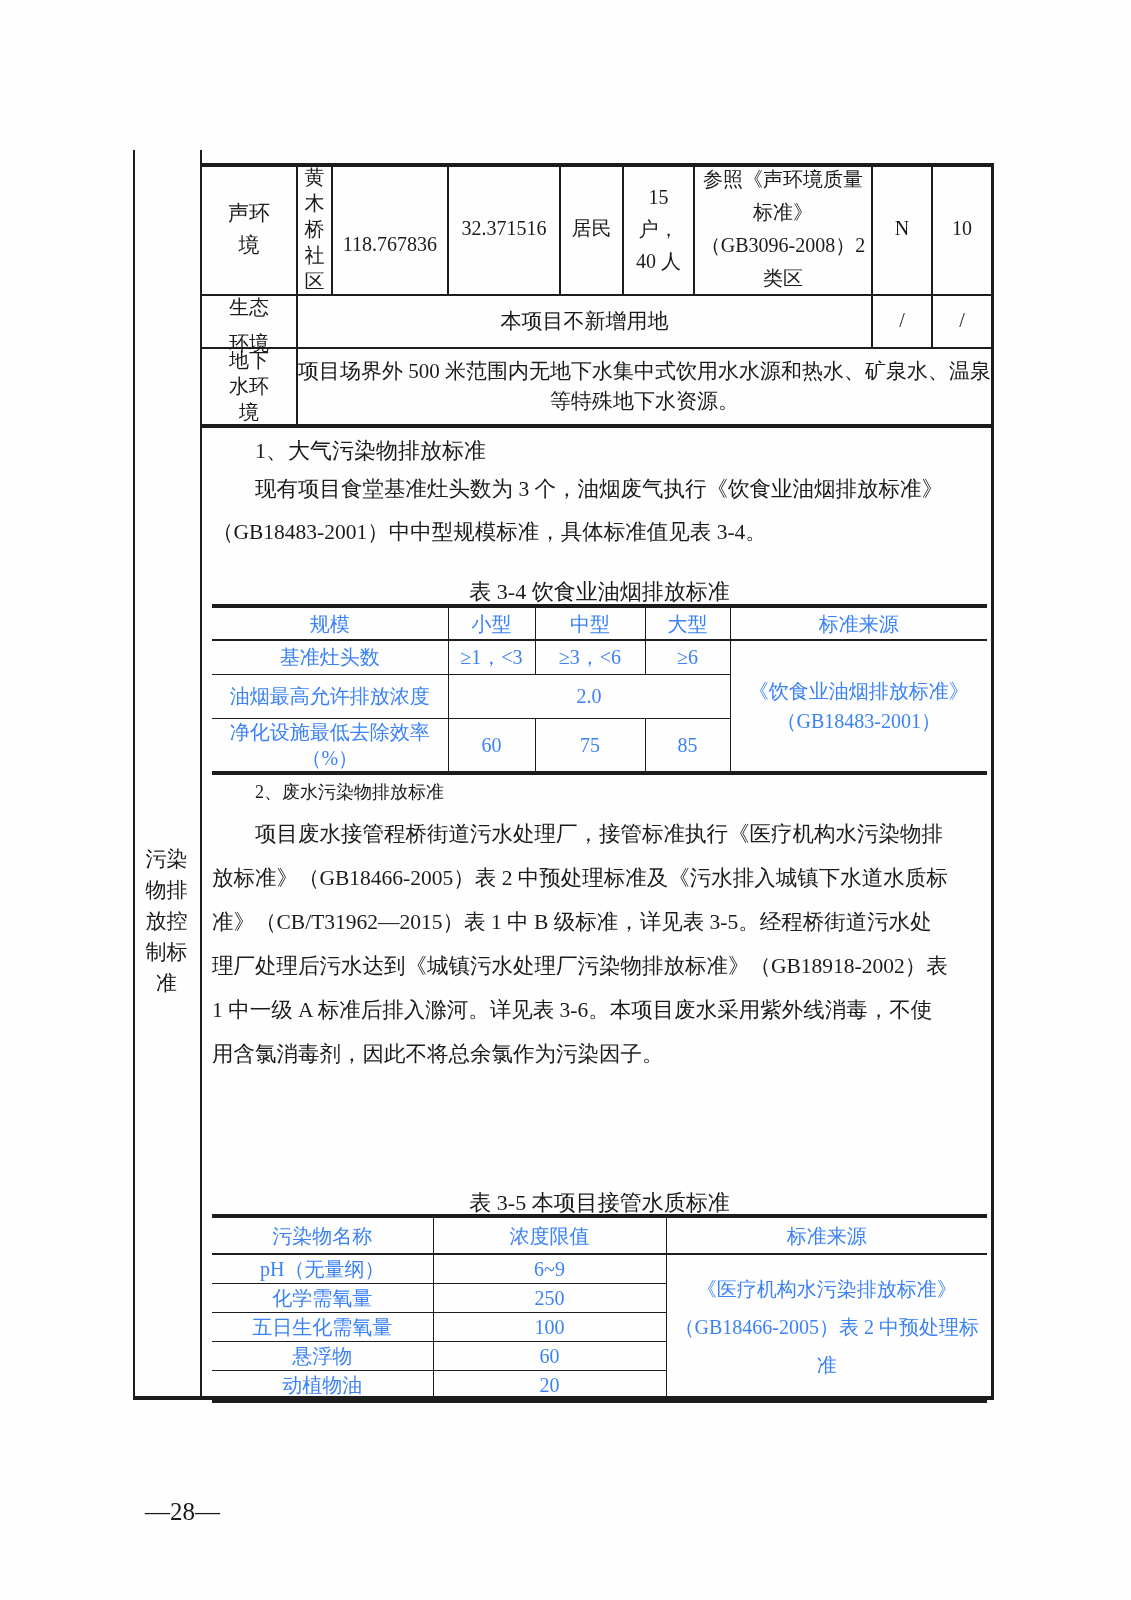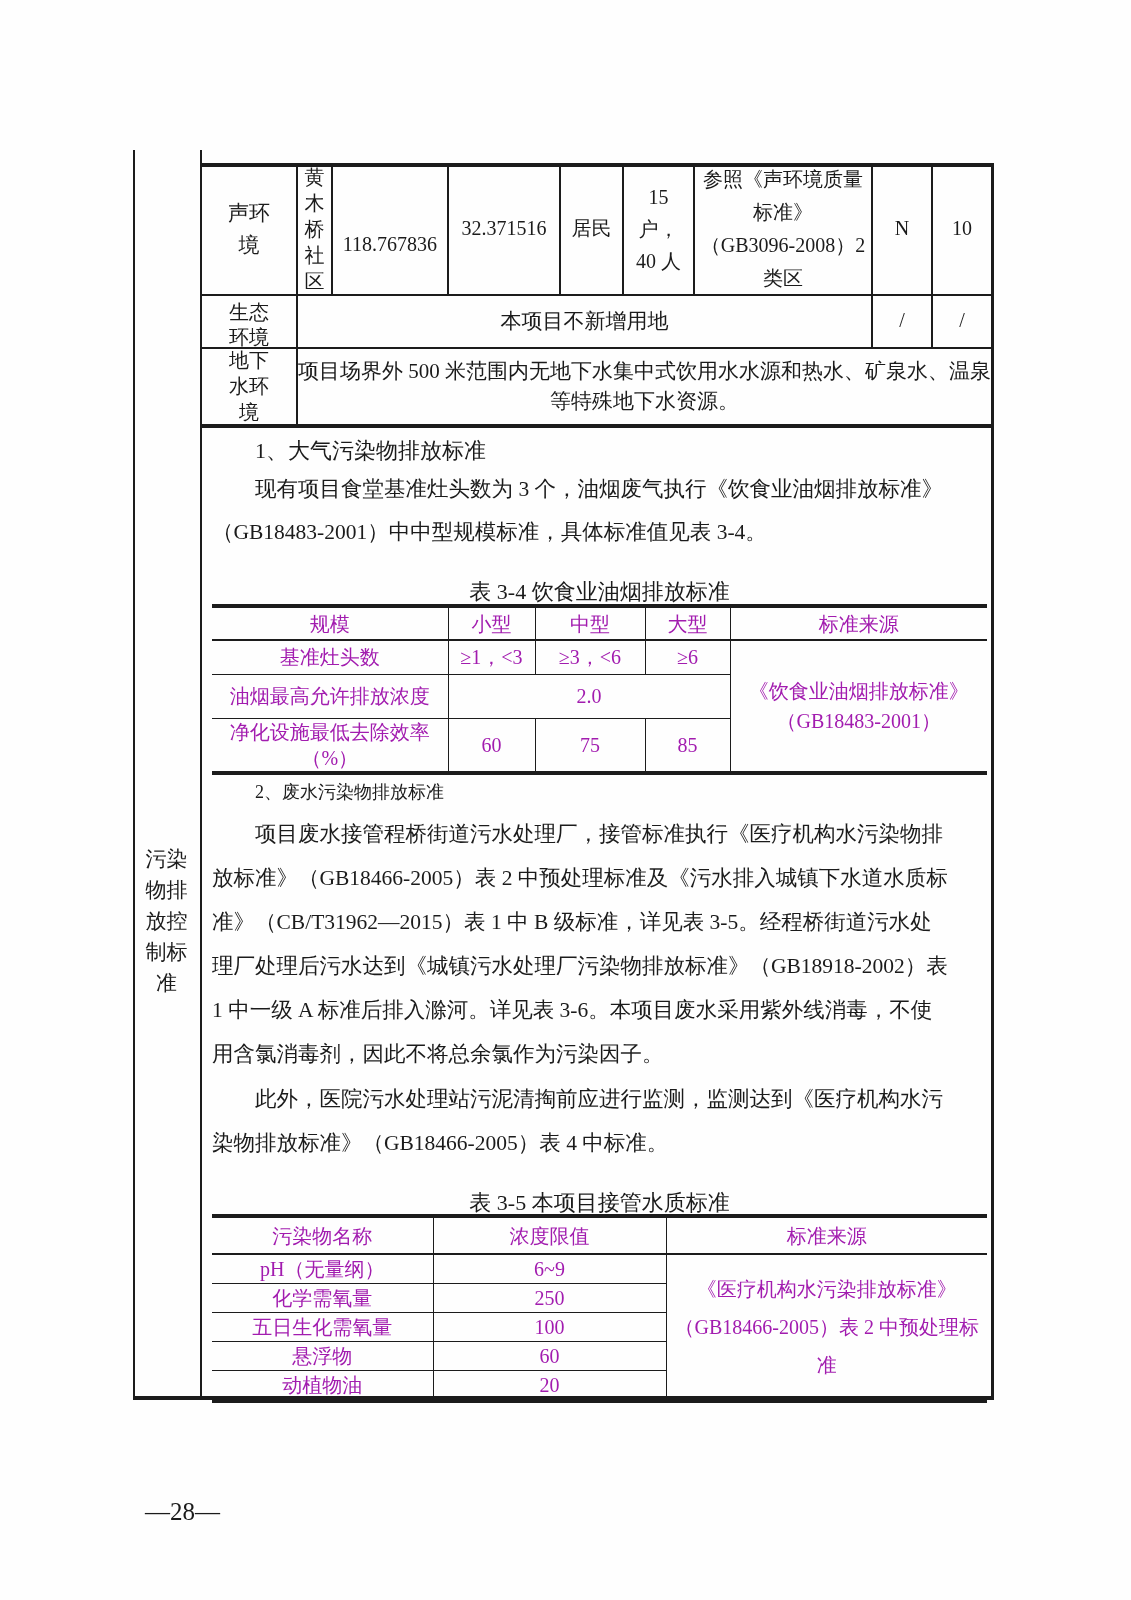"生态" div.cell { line-height: 25px -> 36px }
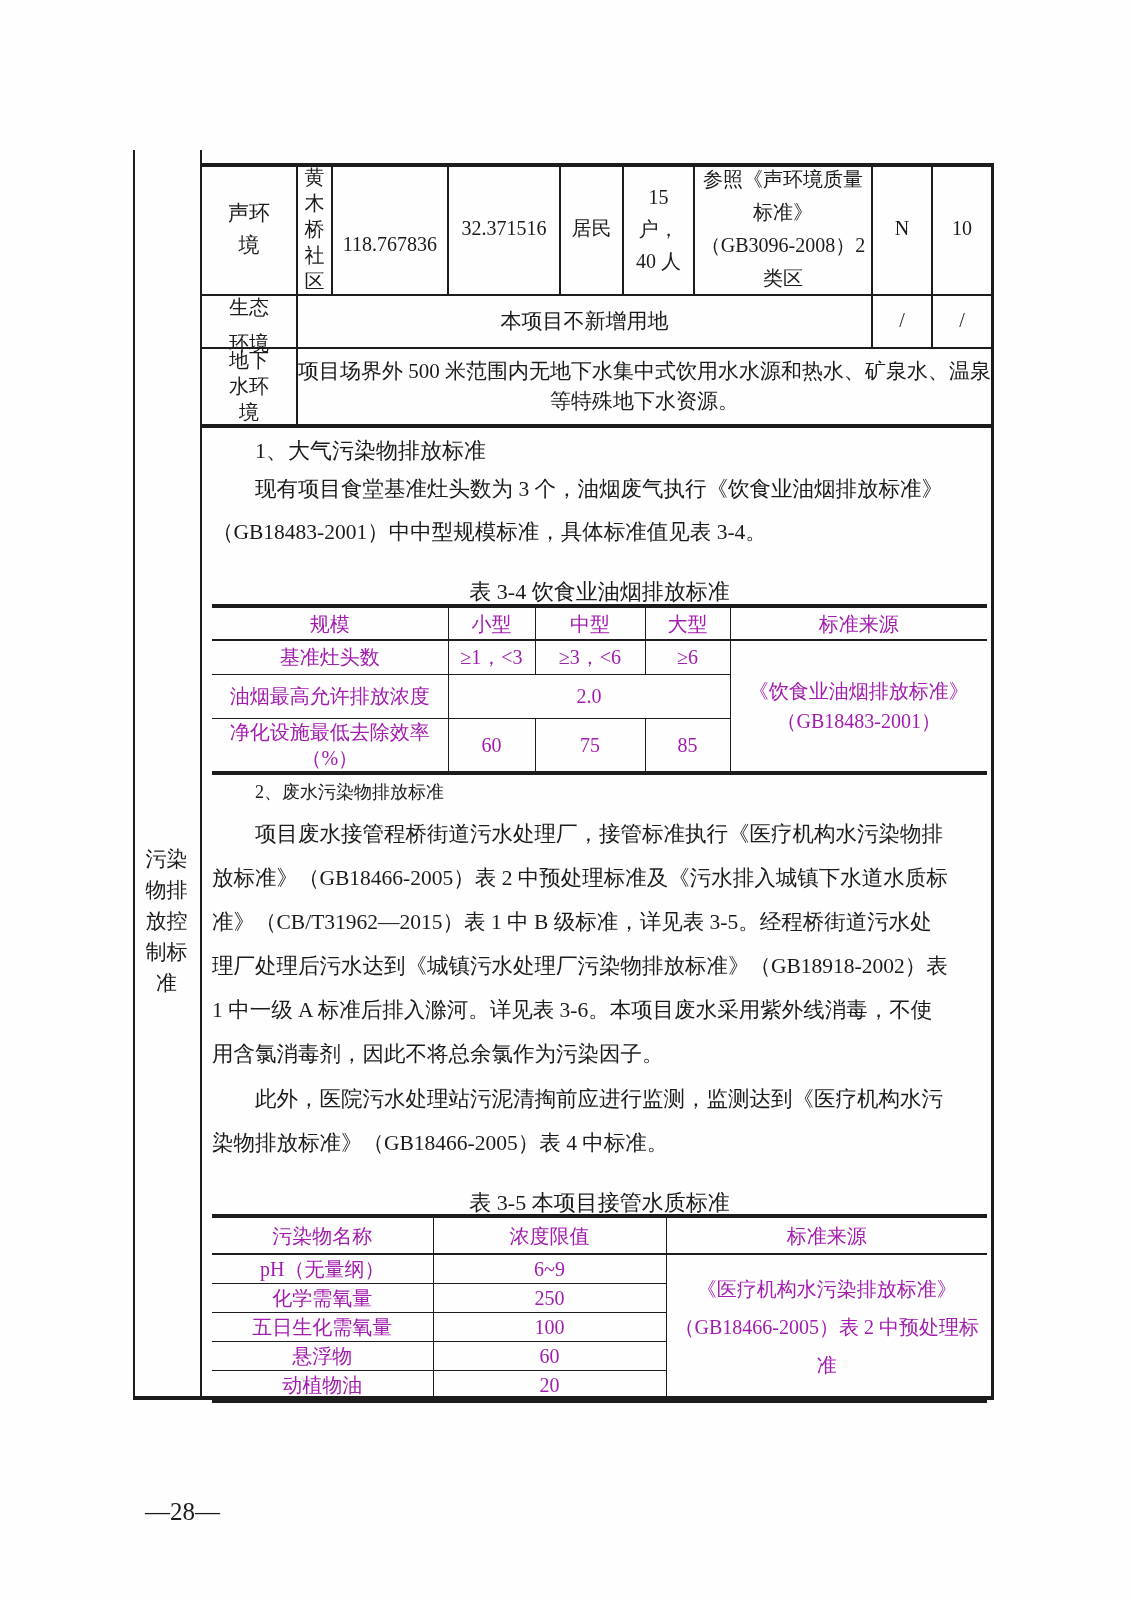"规模" .ntable { color: #a21caf -> #3b82f6 }
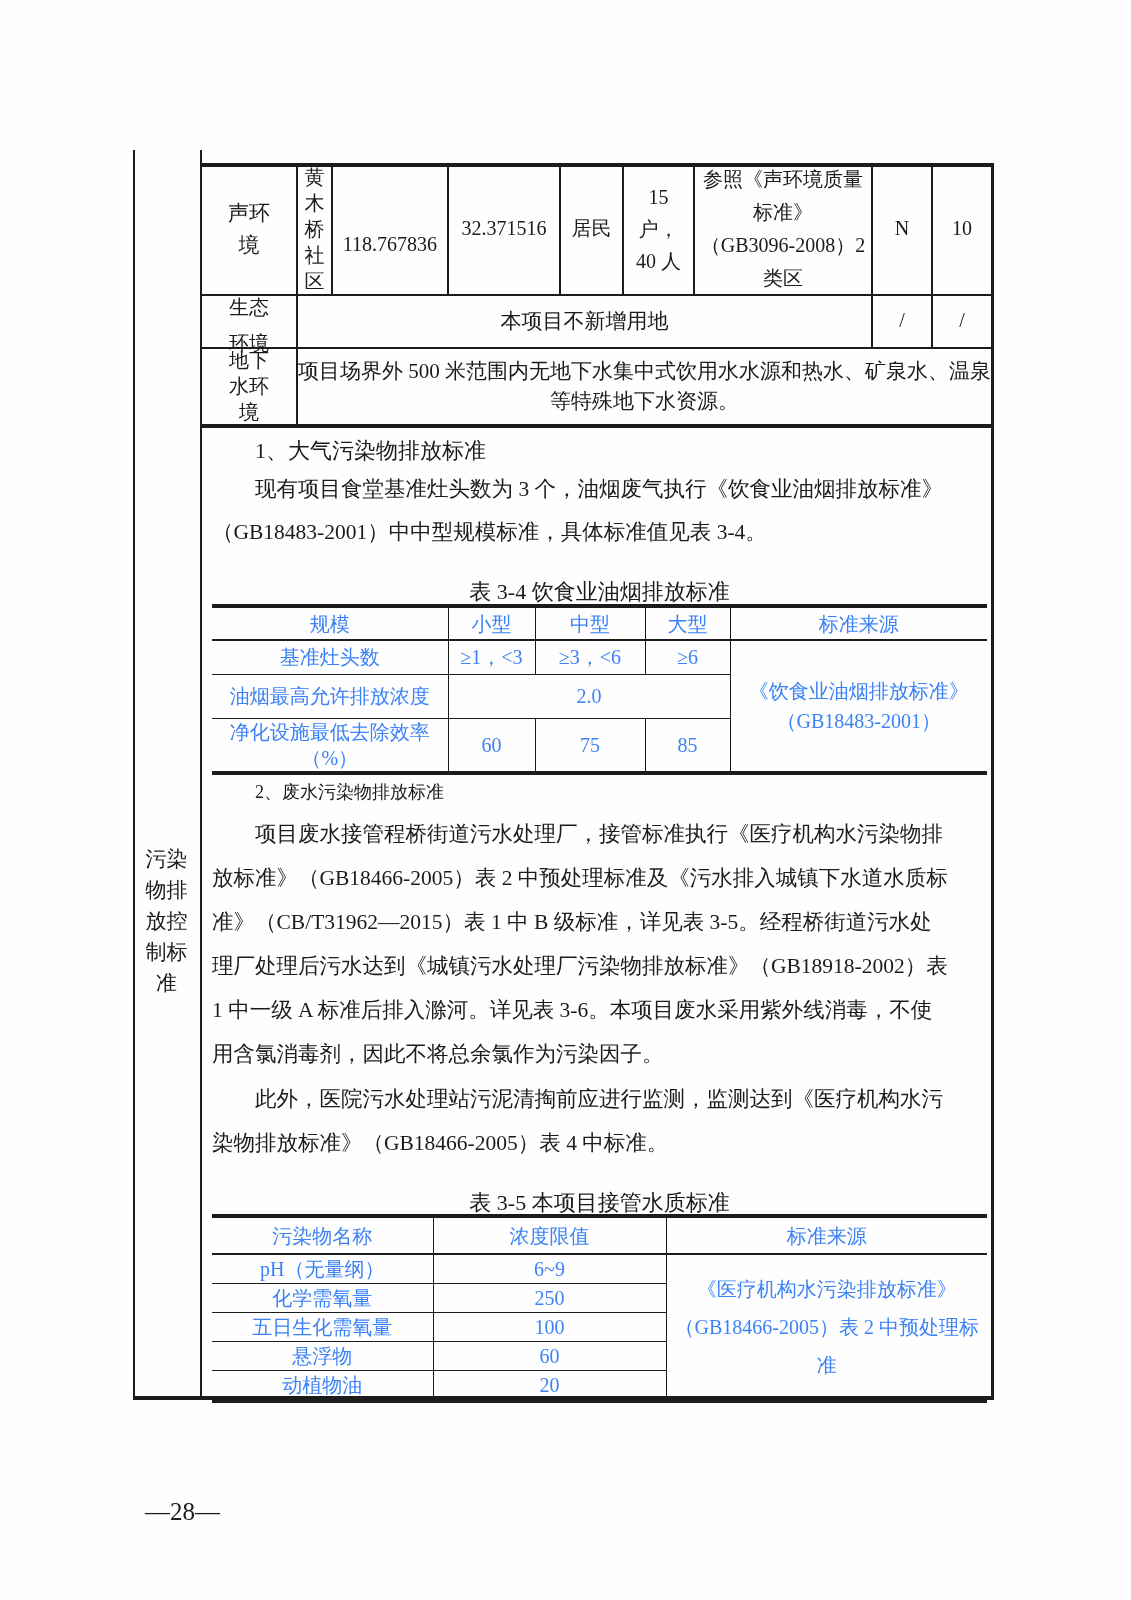"此外，医院污水处理站污泥清掏前应进行监测，监测达到《医疗机构水污" div.txt { html: <div> 此外，医院污水处理站污泥清掏前应进行监测，监测达到《医疗机构水污 染物排放标准》（GB18466-2005）表 4 中标准。</div> -> none }
